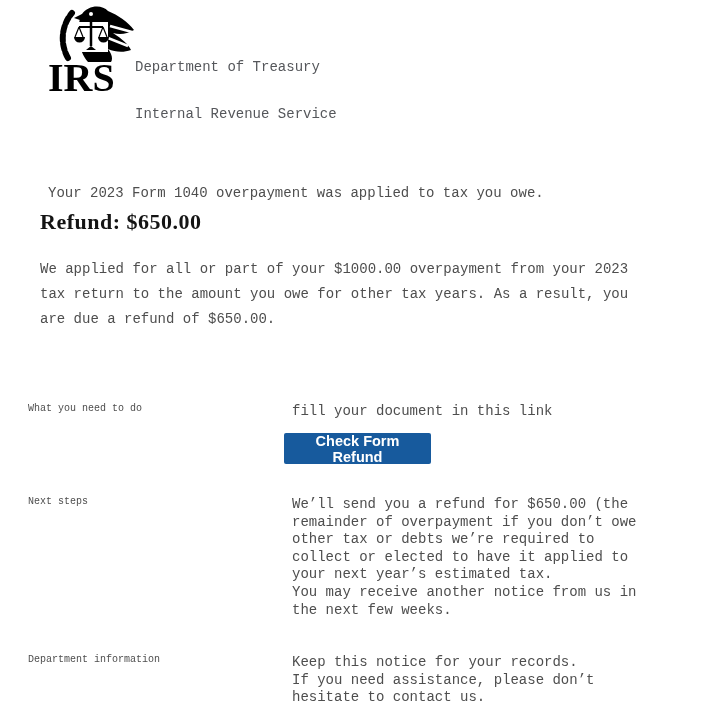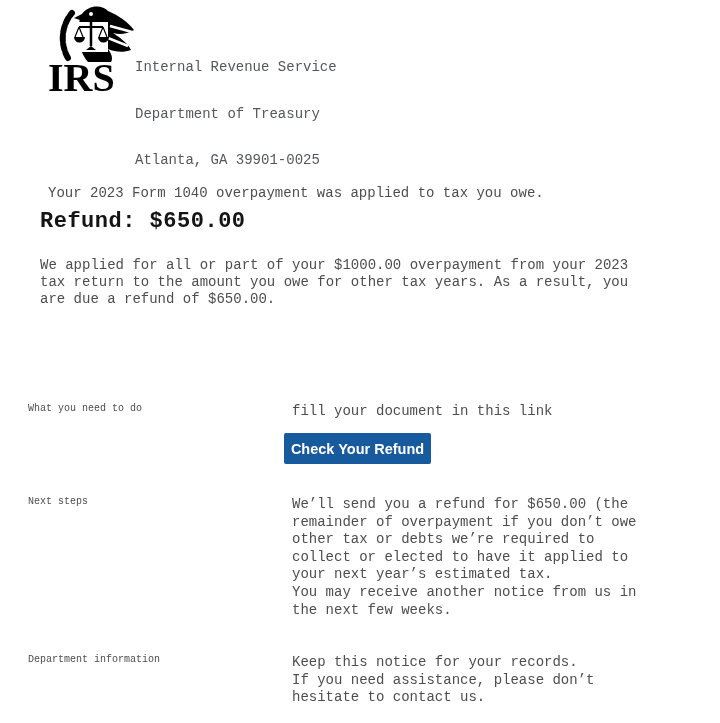"Internal Revenue Service" div { order: before "Department of Treasury" -> after "Department of Treasury" }
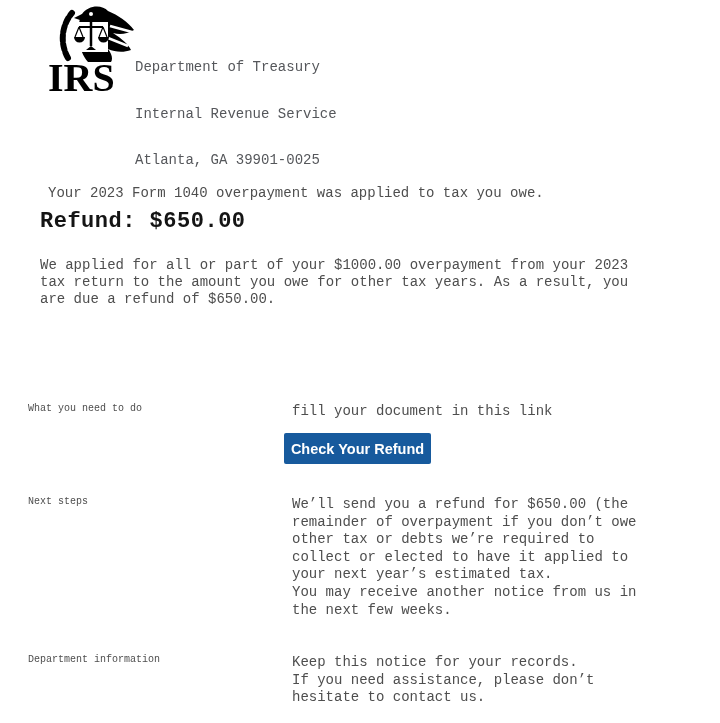"Atlanta, GA 39901-0025" div { html: <div>Atlanta, GA 39901-0025</div> -> none }
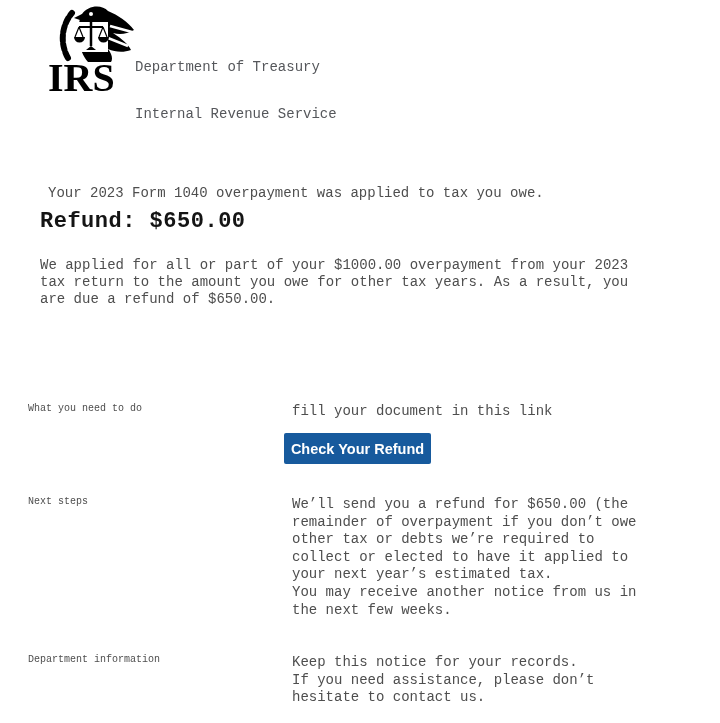"Refund: $650.00" .refund { font-family: Liberation Mono, monospace -> Liberation Serif, serif }
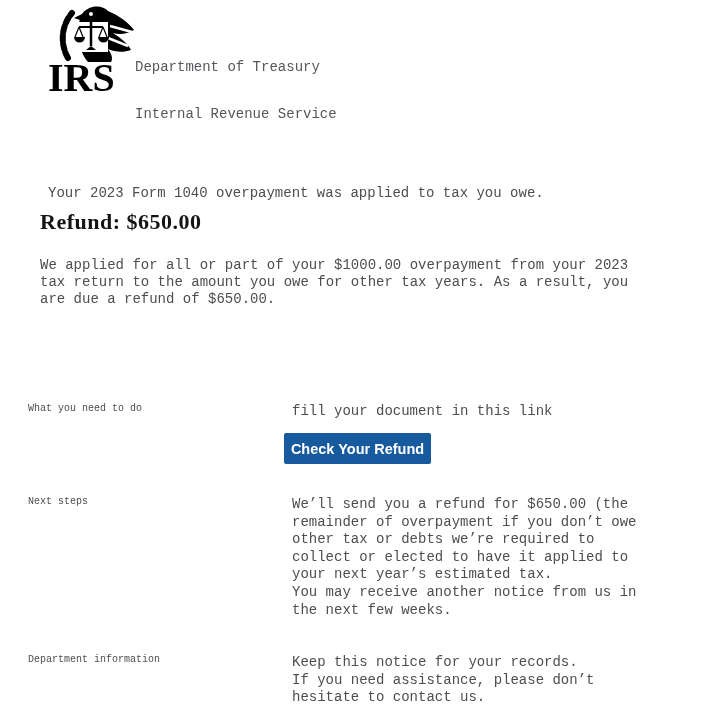"We applied for all or" .body-par { line-height: 17px -> 25px }
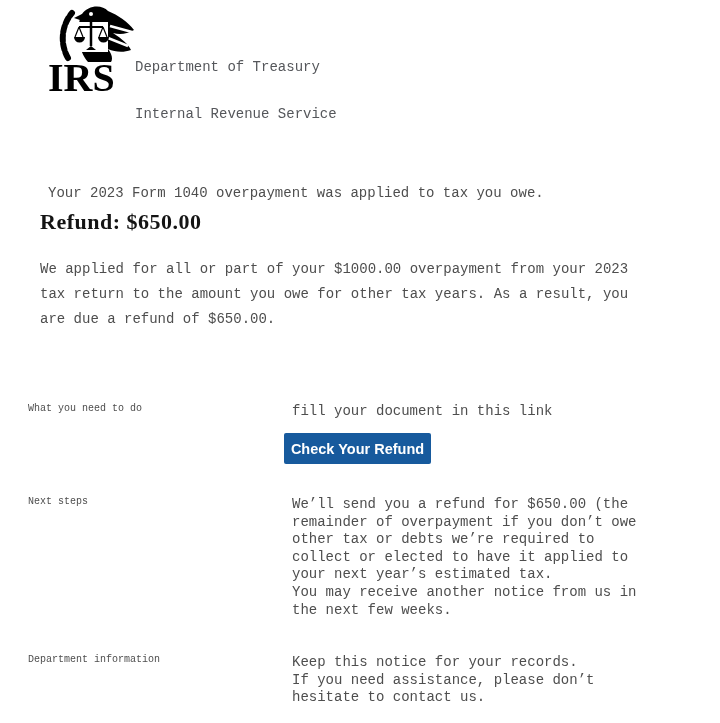"Check Your Refund" button.cta { text: Your -> Form }
